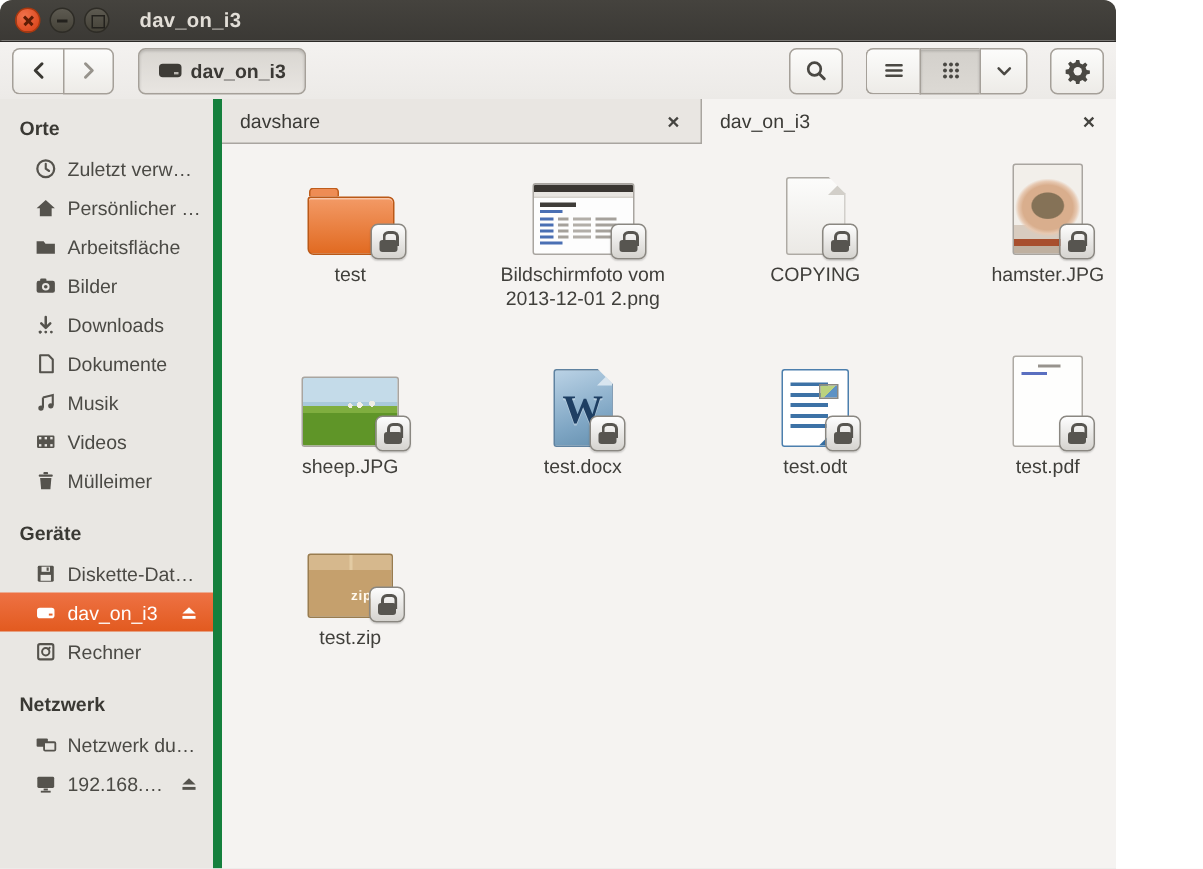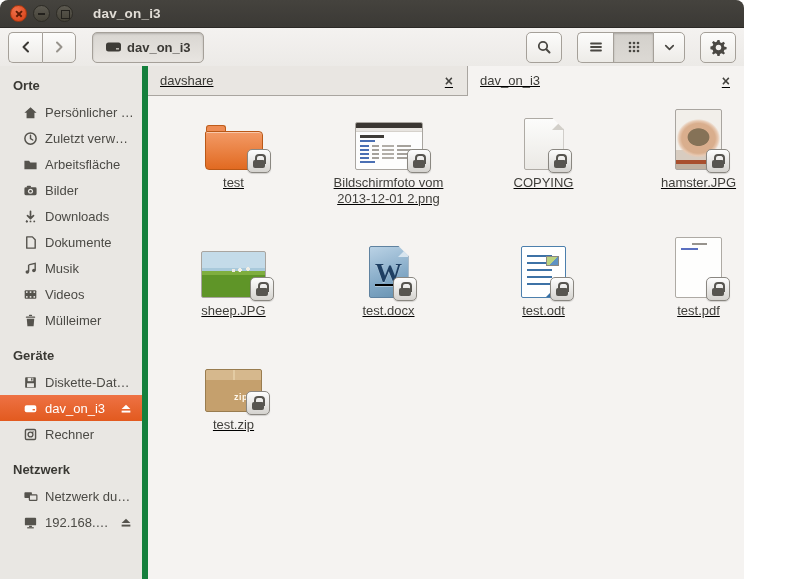"davshare" .main { text-decoration: underline -> none }
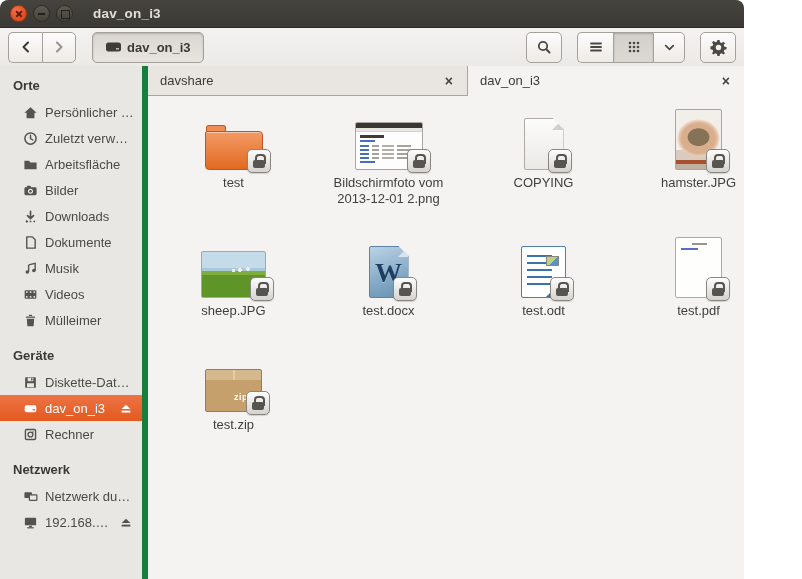"Persönlicher …" div.sb-item { order: before "Zuletzt verw…" -> after "Zuletzt verw…" }
